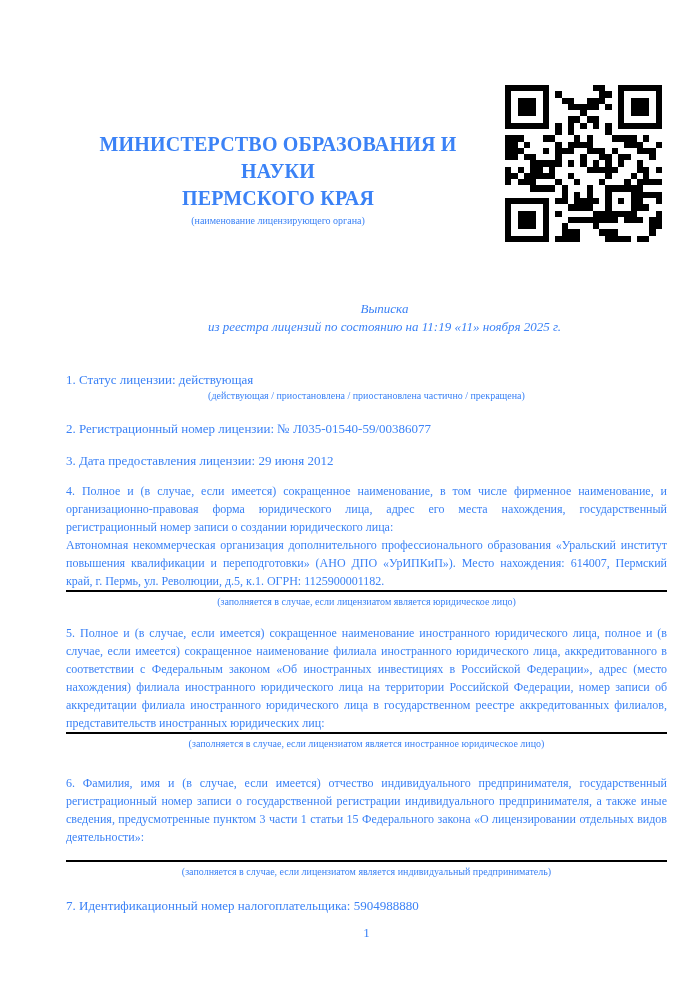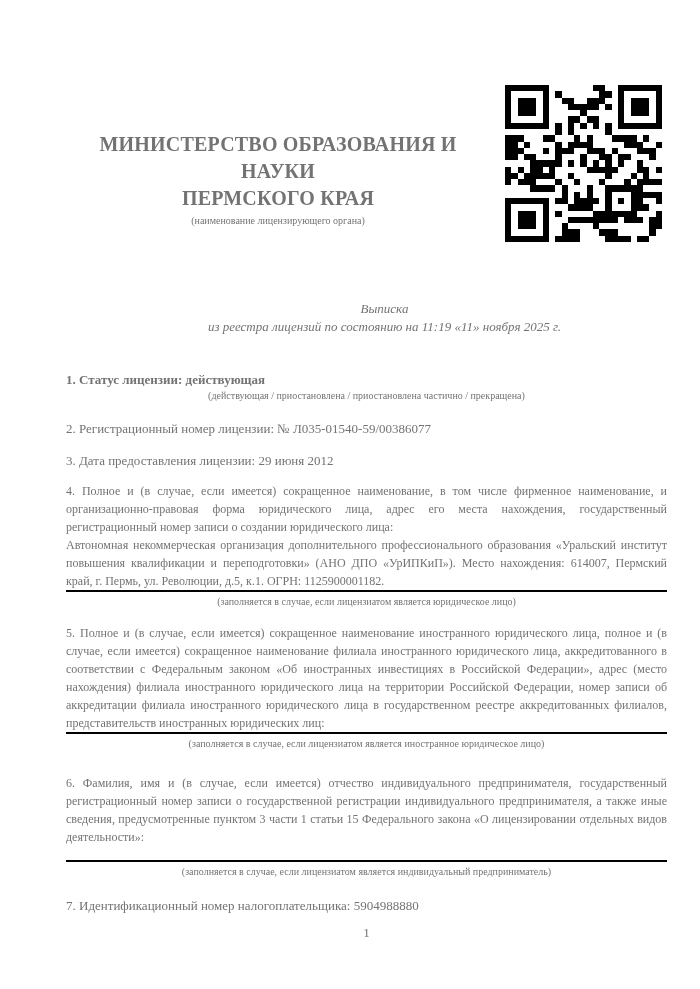"МИНИСТЕРСТВО ОБРАЗОВАНИЯ И НАУКИ" .page { color: #737373 -> #3b82f6 }
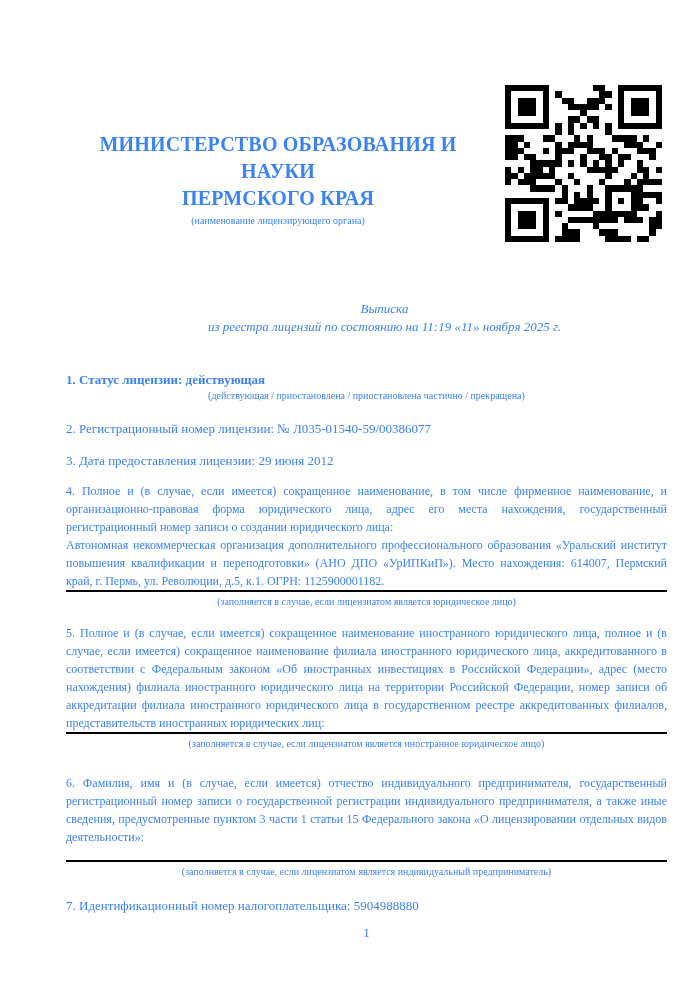"1. Статус лицензии: действующая" .item1 { font-weight: bold -> none }
